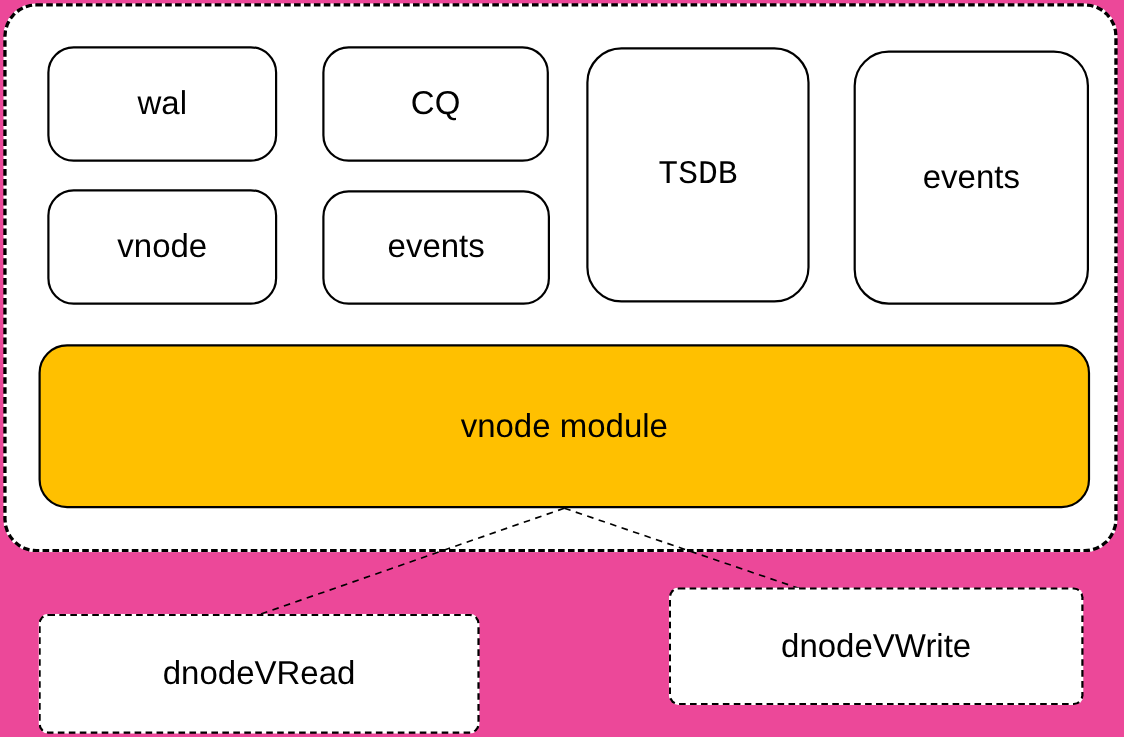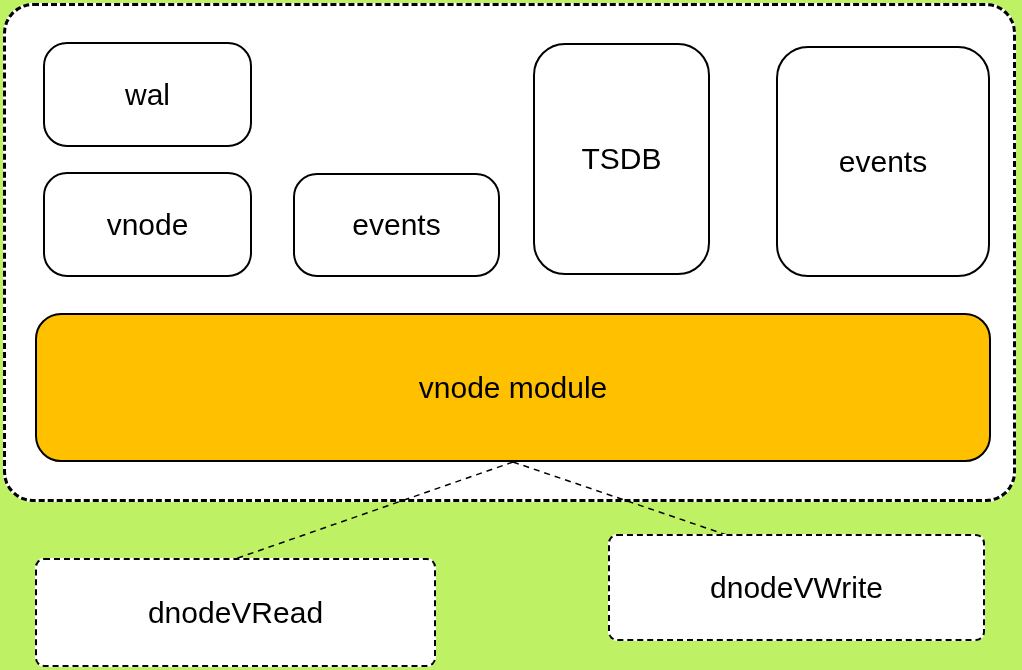"wal" div.stage { background: #bef264 -> #ec4899 }
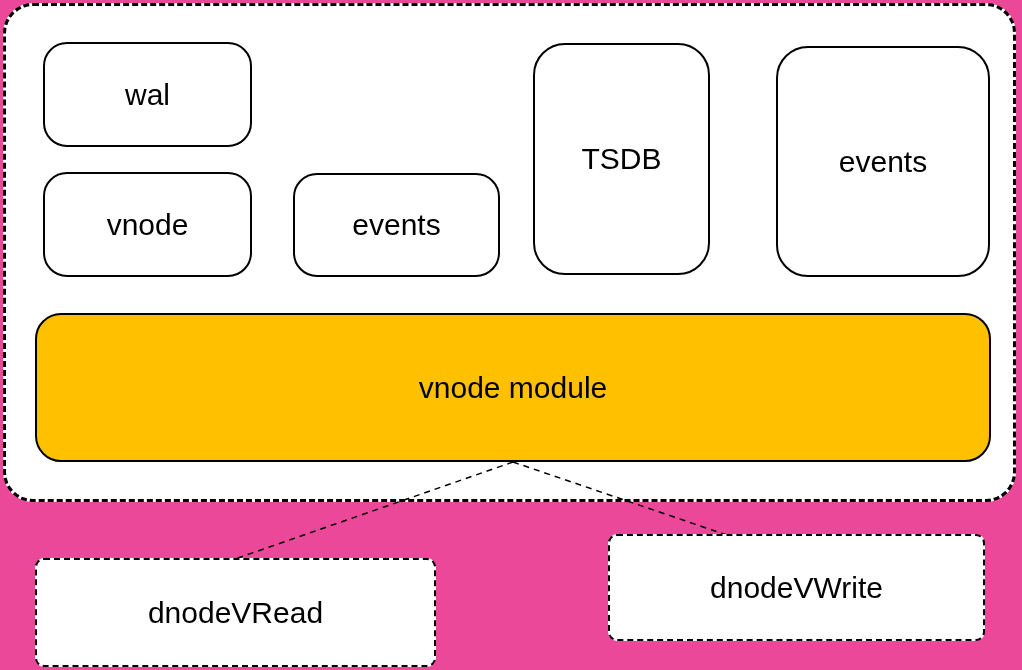"CQ" div.box { html: none -> <div> <span>CQ</span> </div> }
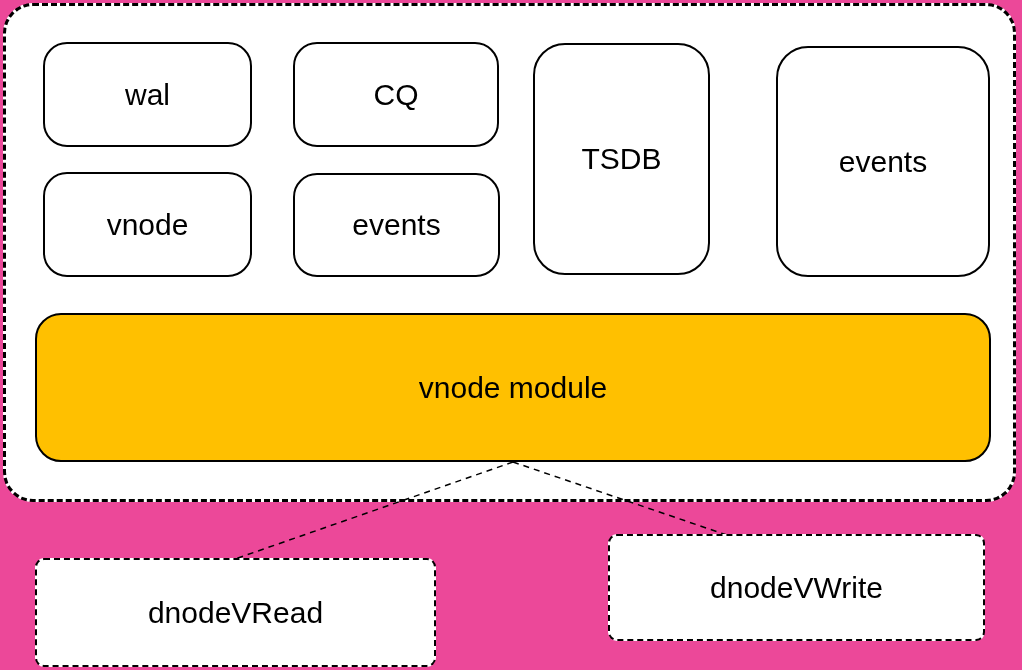"TSDB" div.box { font-family: none -> Liberation Mono, monospace; width: 177px -> 203px }
